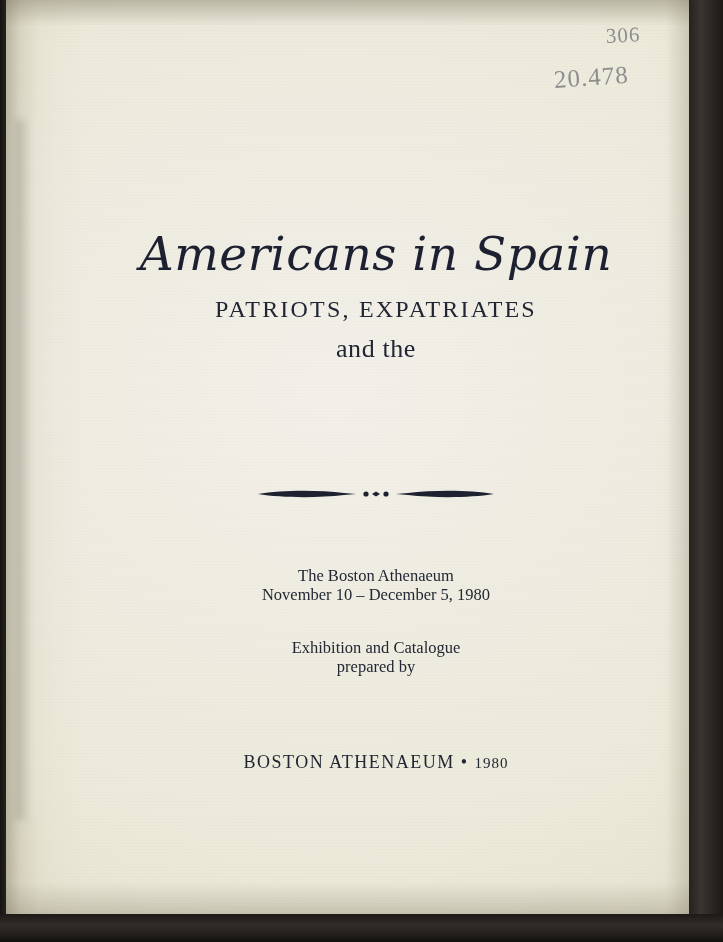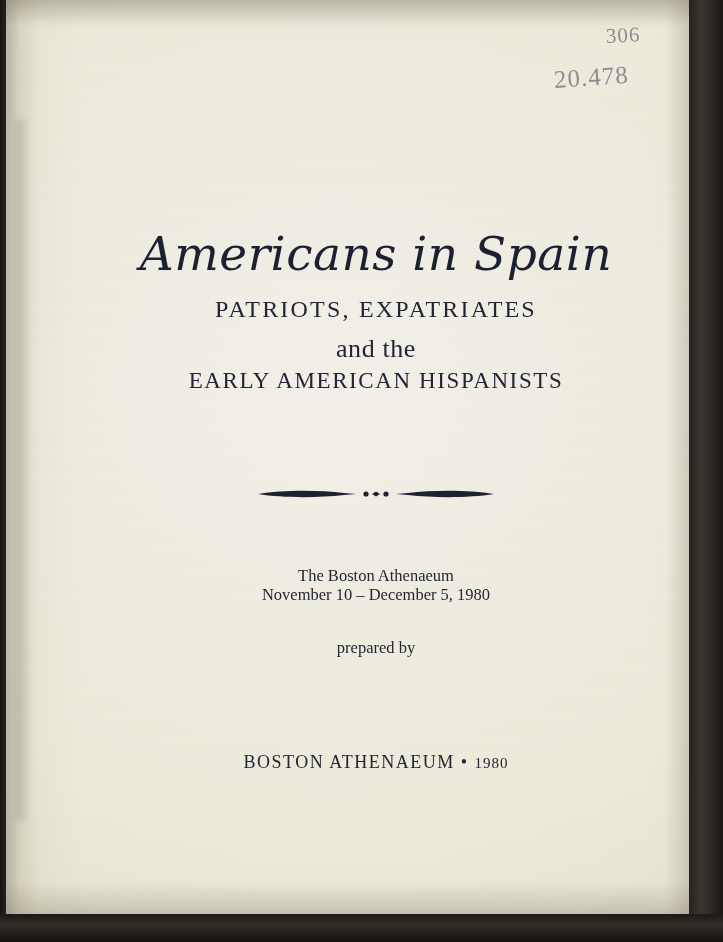"EARLY AMERICAN HISPANISTS" div.sub3 { html: <div>EARLY AMERICAN HISPANISTS</div> -> none }
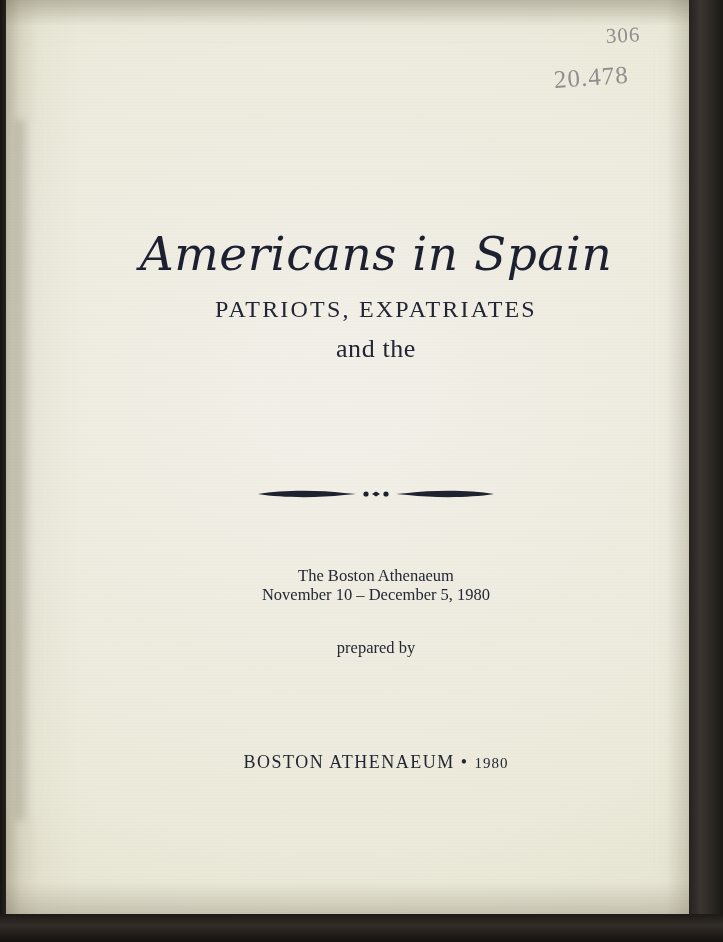"Exhibition and Catalogue" div { html: none -> <div>Exhibition and Catalogue</div> }
